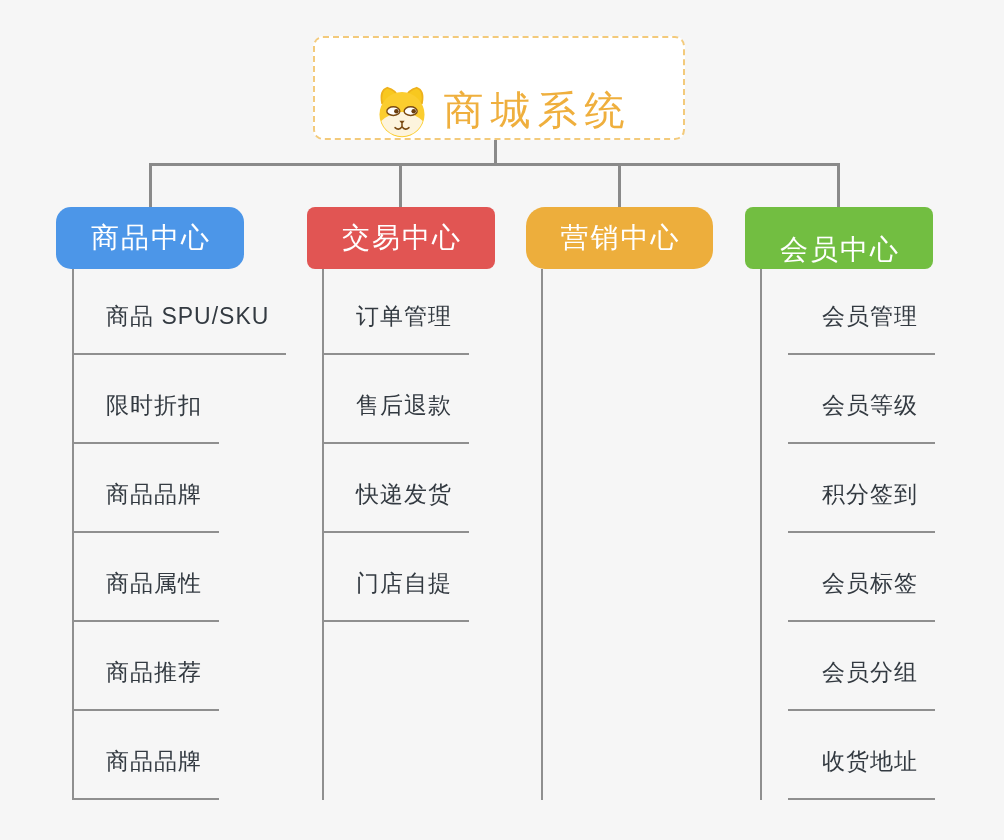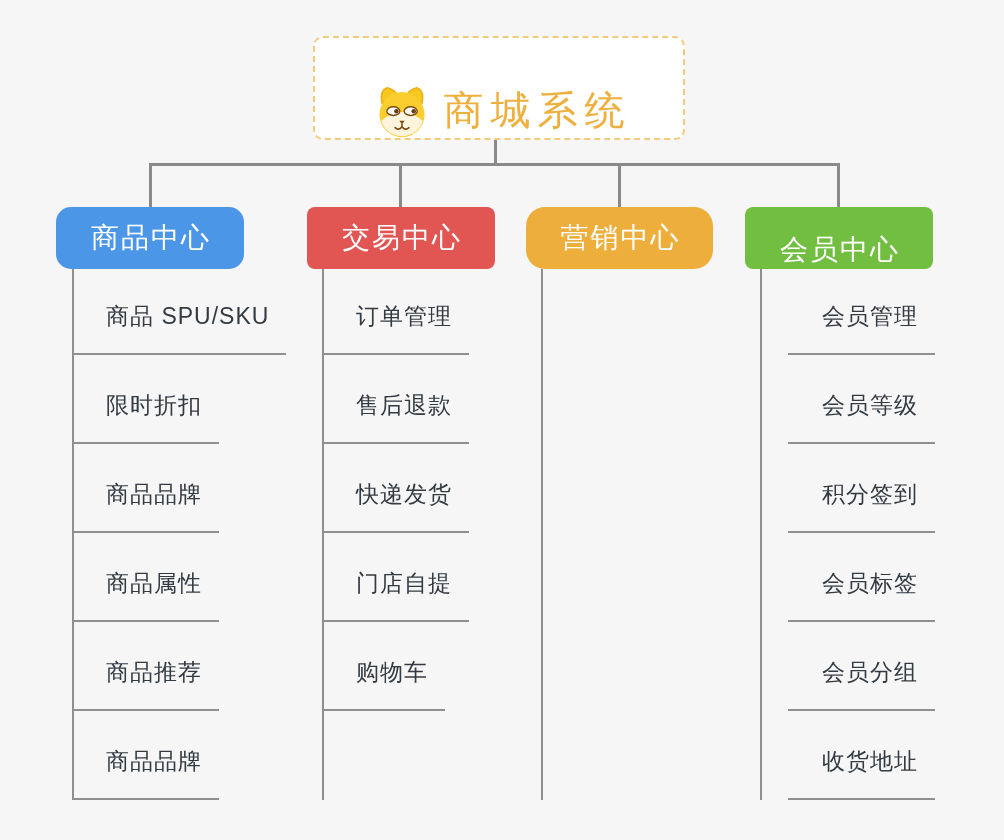"购物车" div.item { html: <div> <span>购物车</span> </div> -> none }
